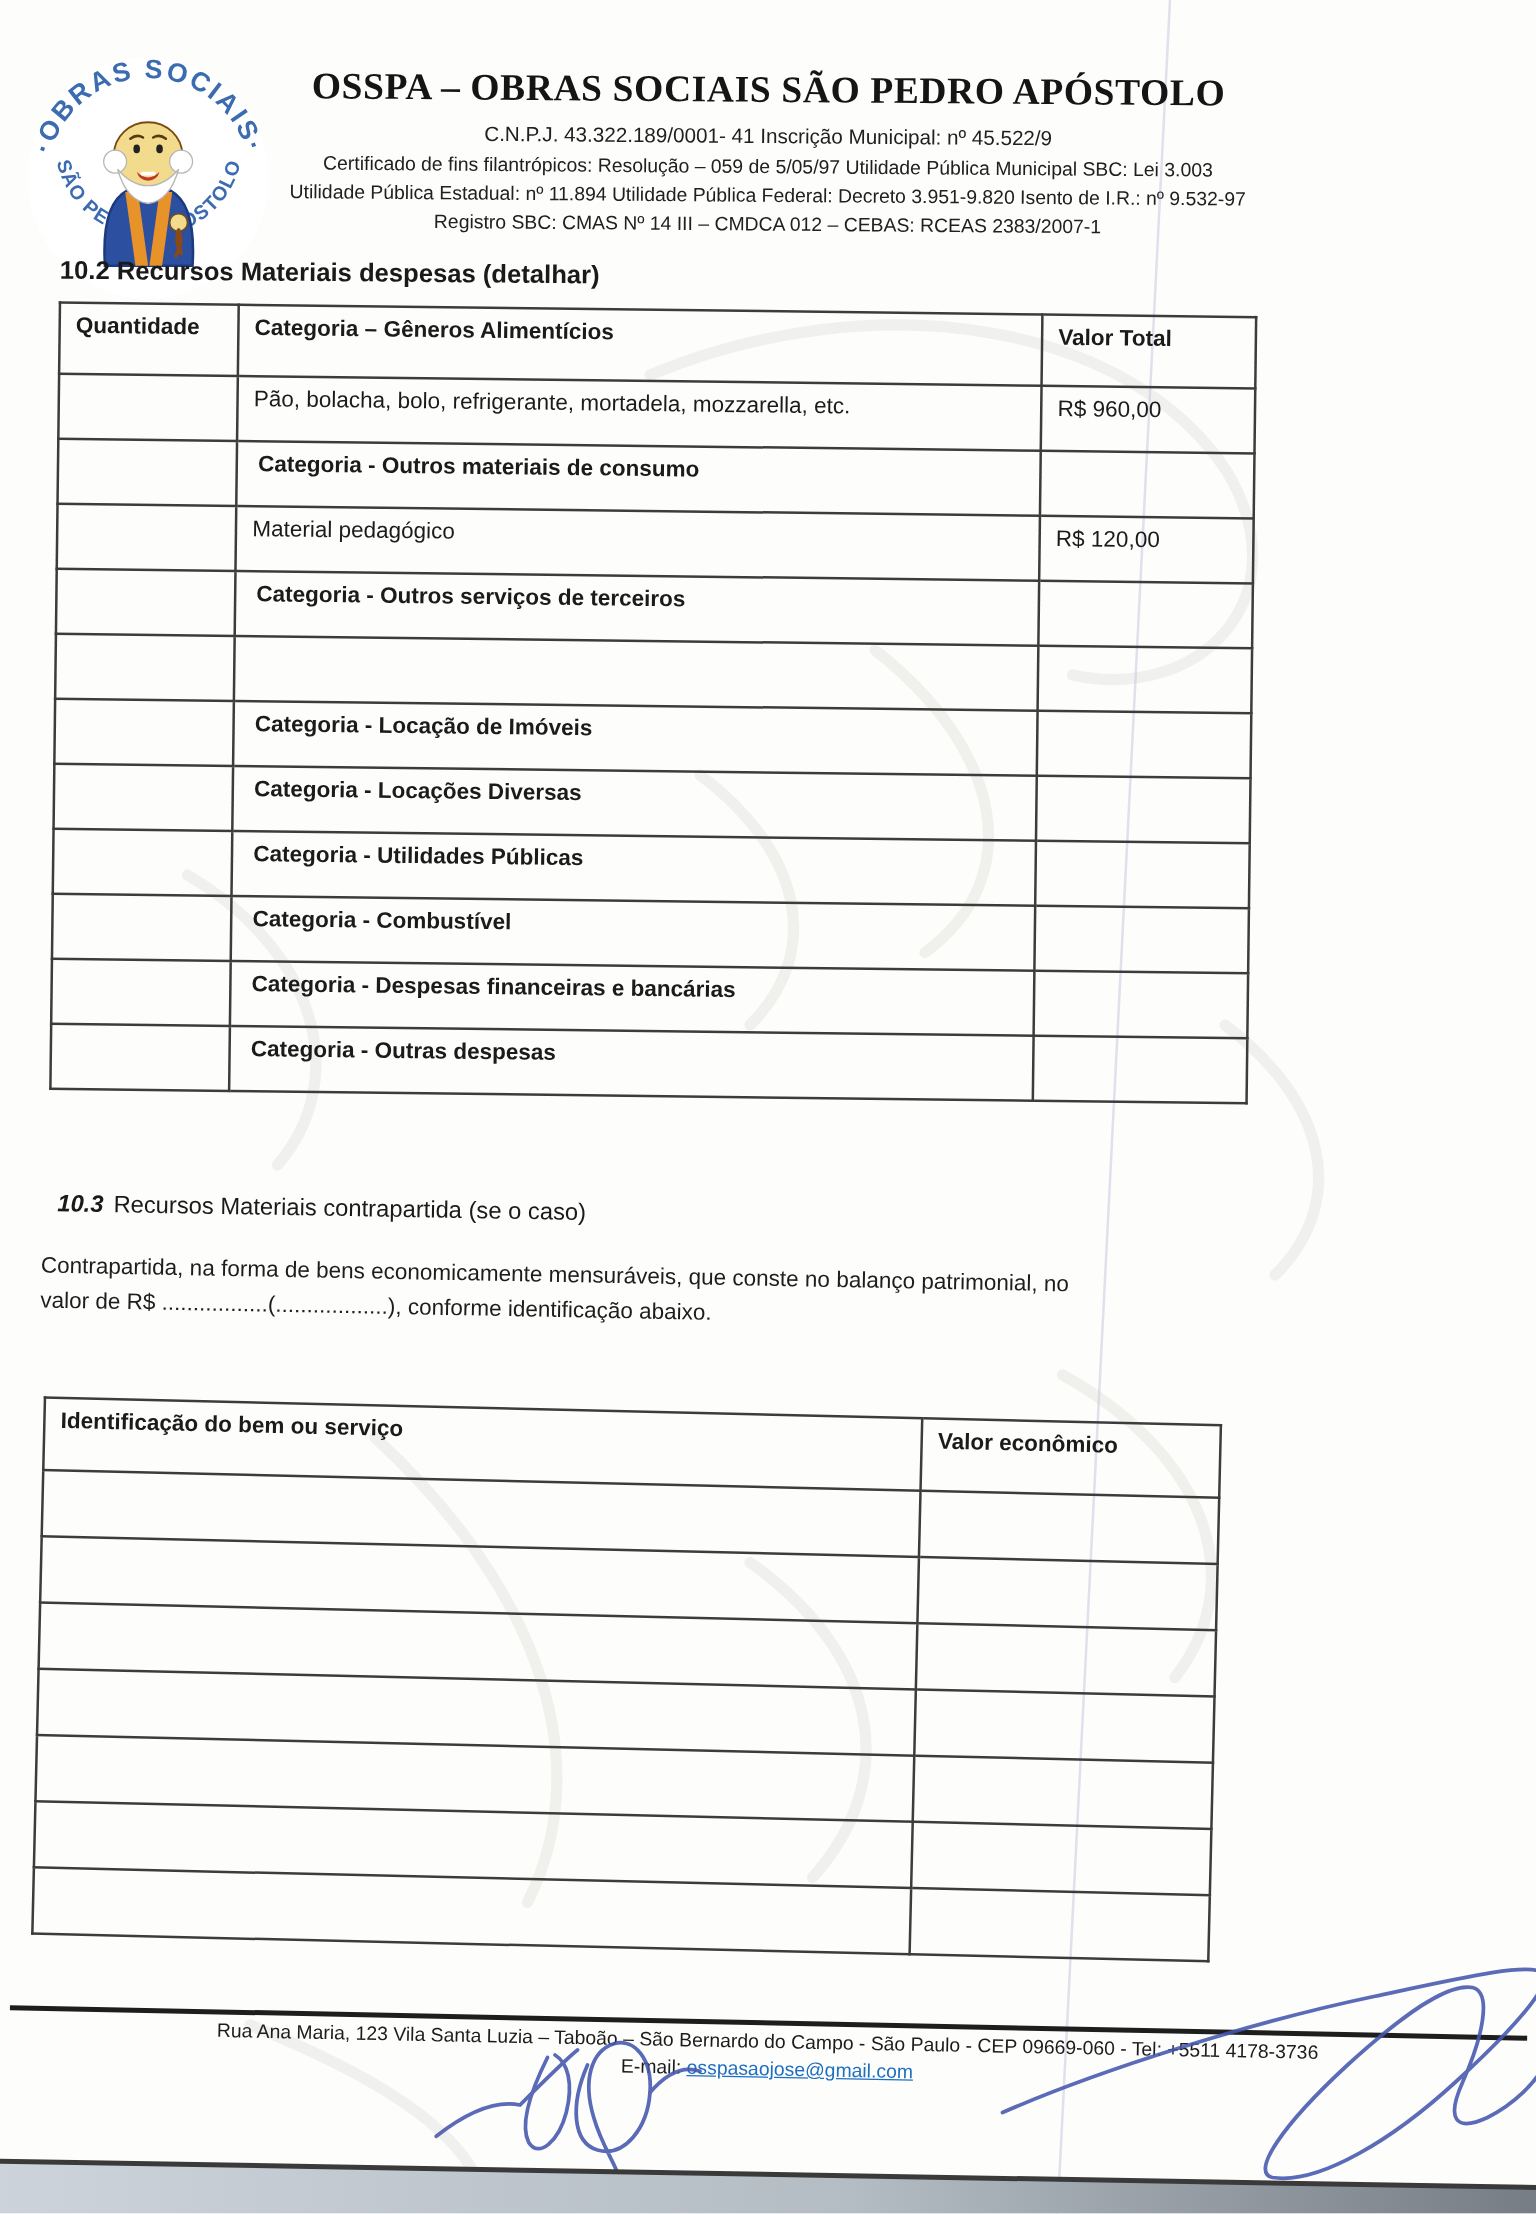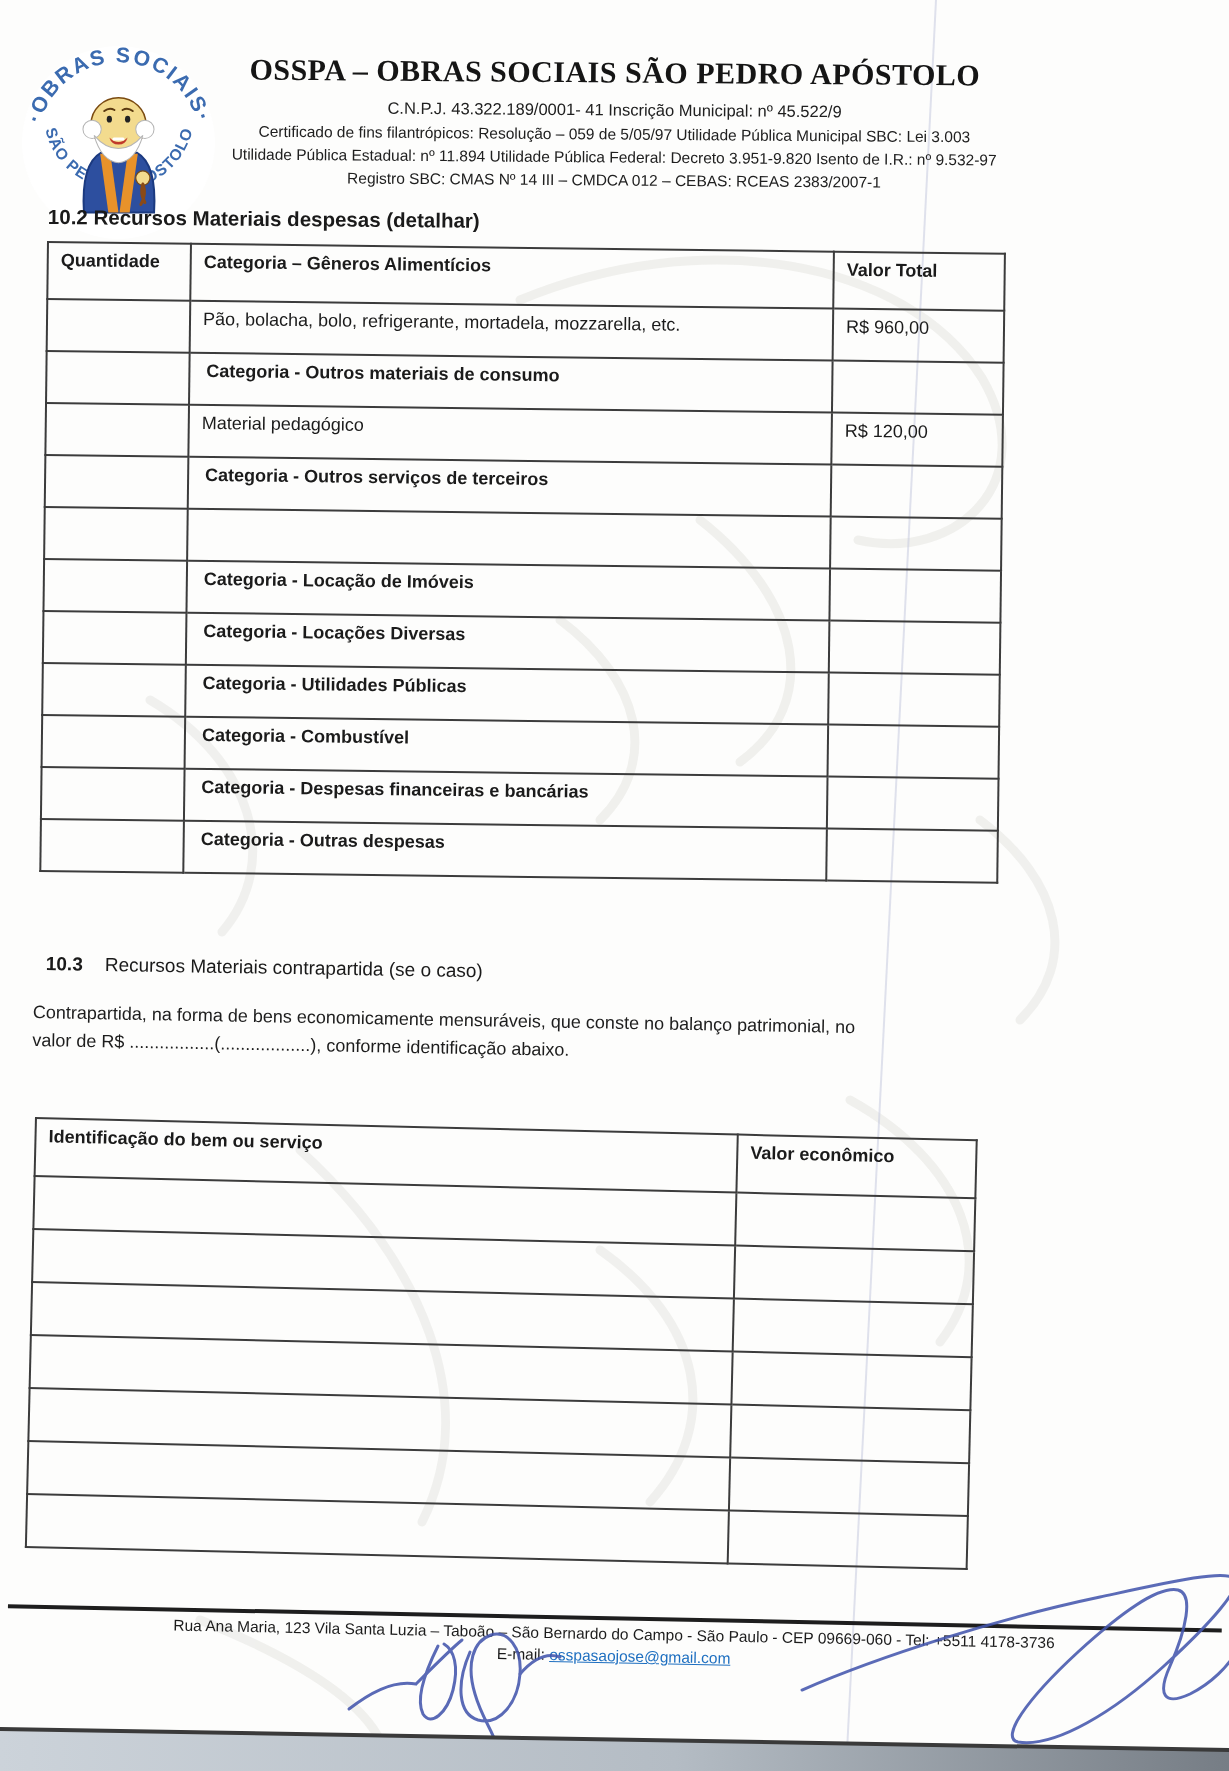"10.3" #h103 .num { font-style: none -> italic; margin-right: 22px -> 8px }
